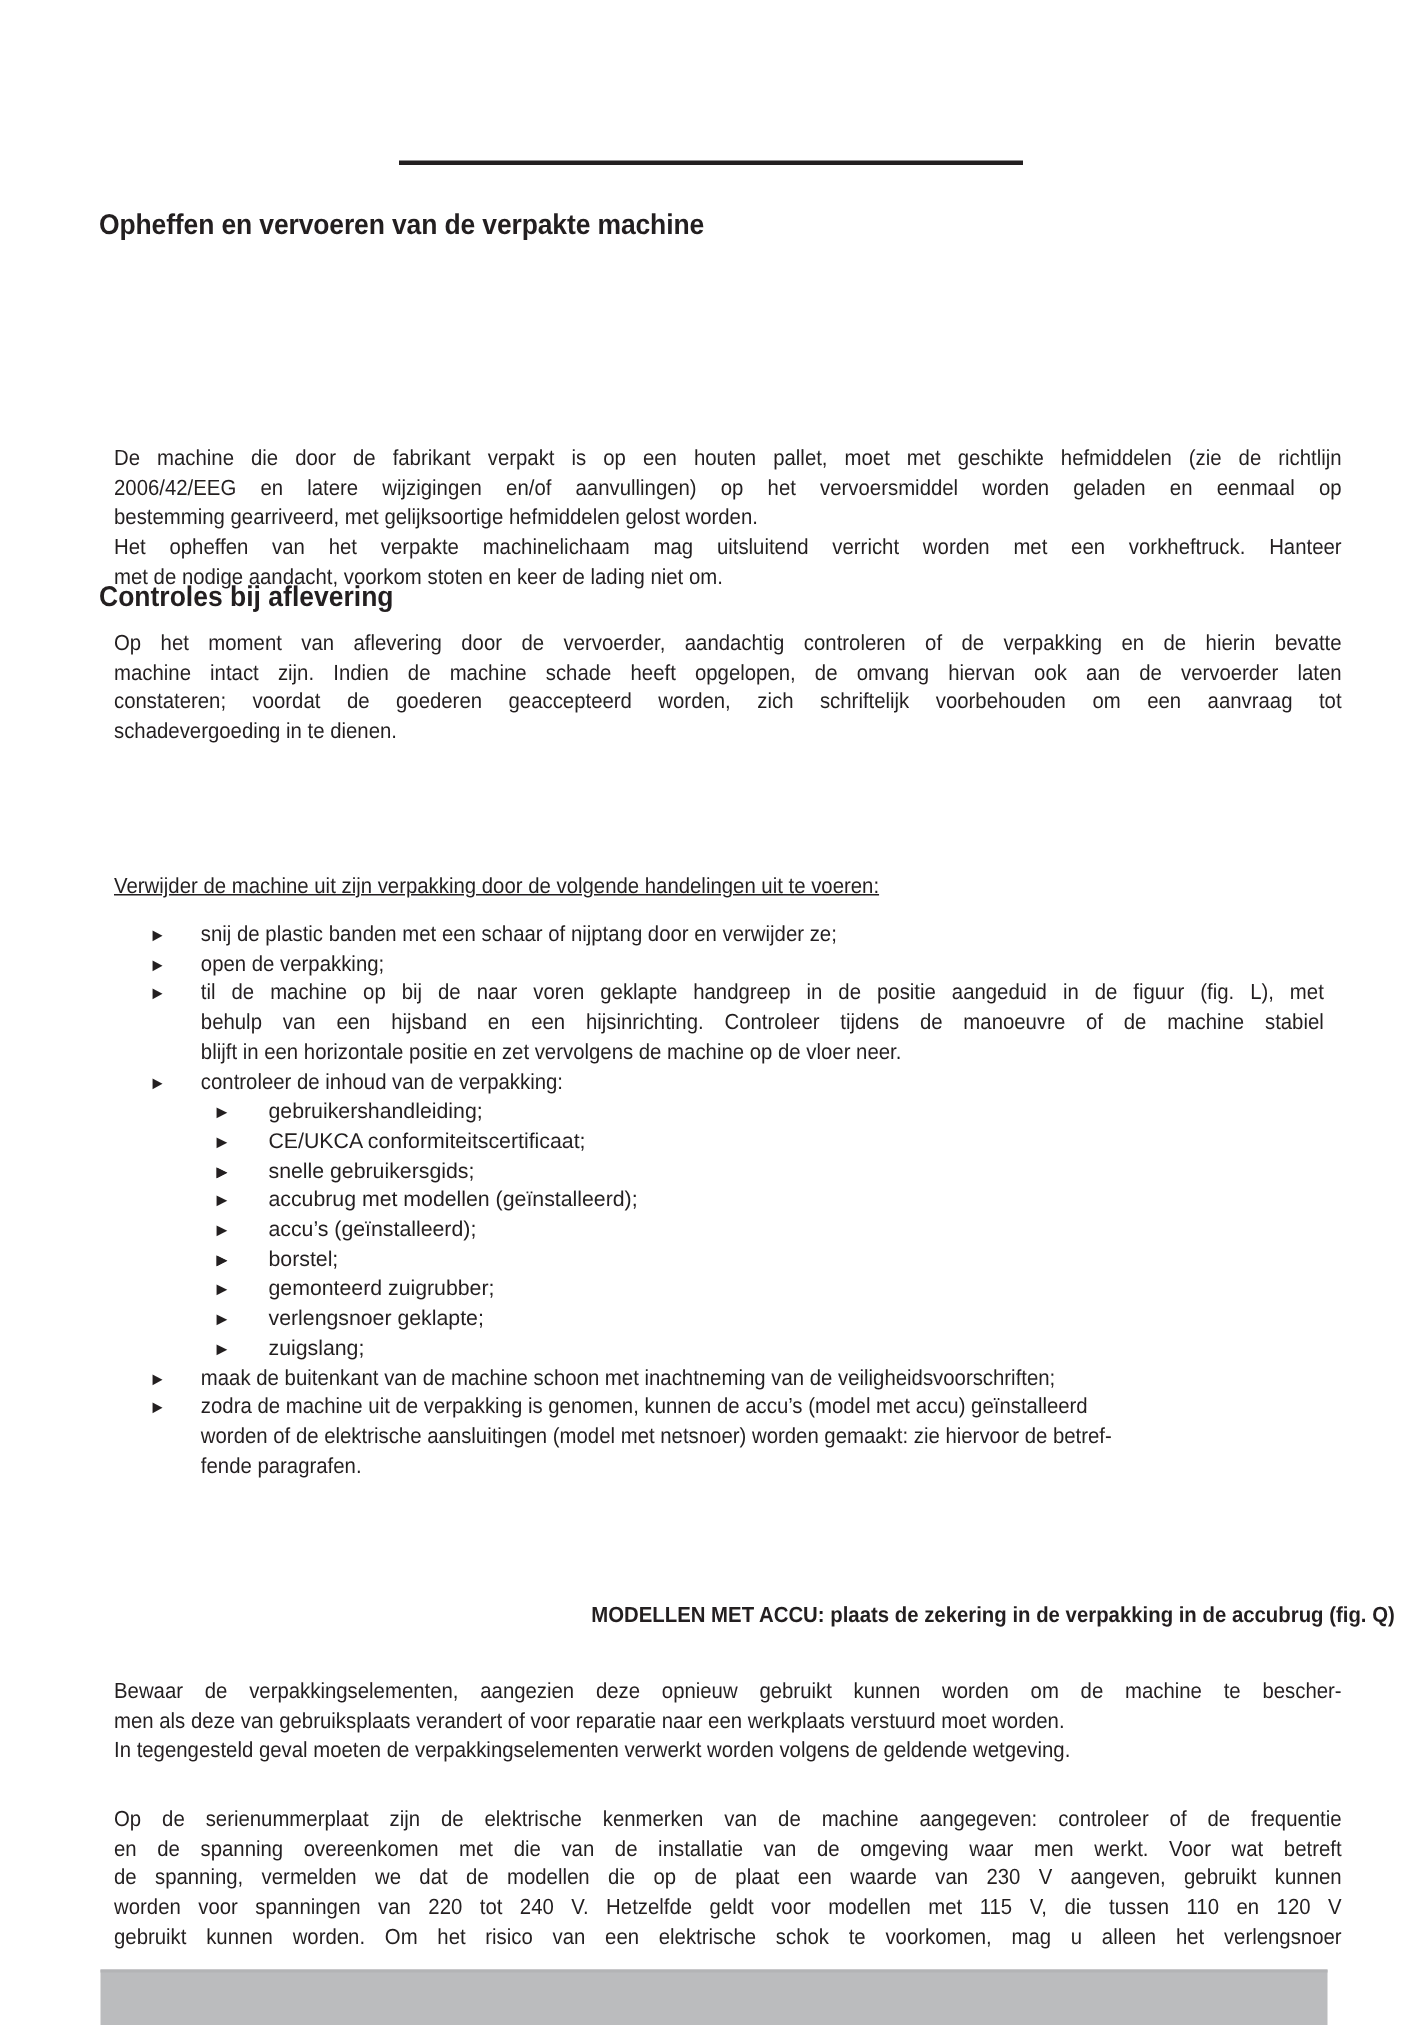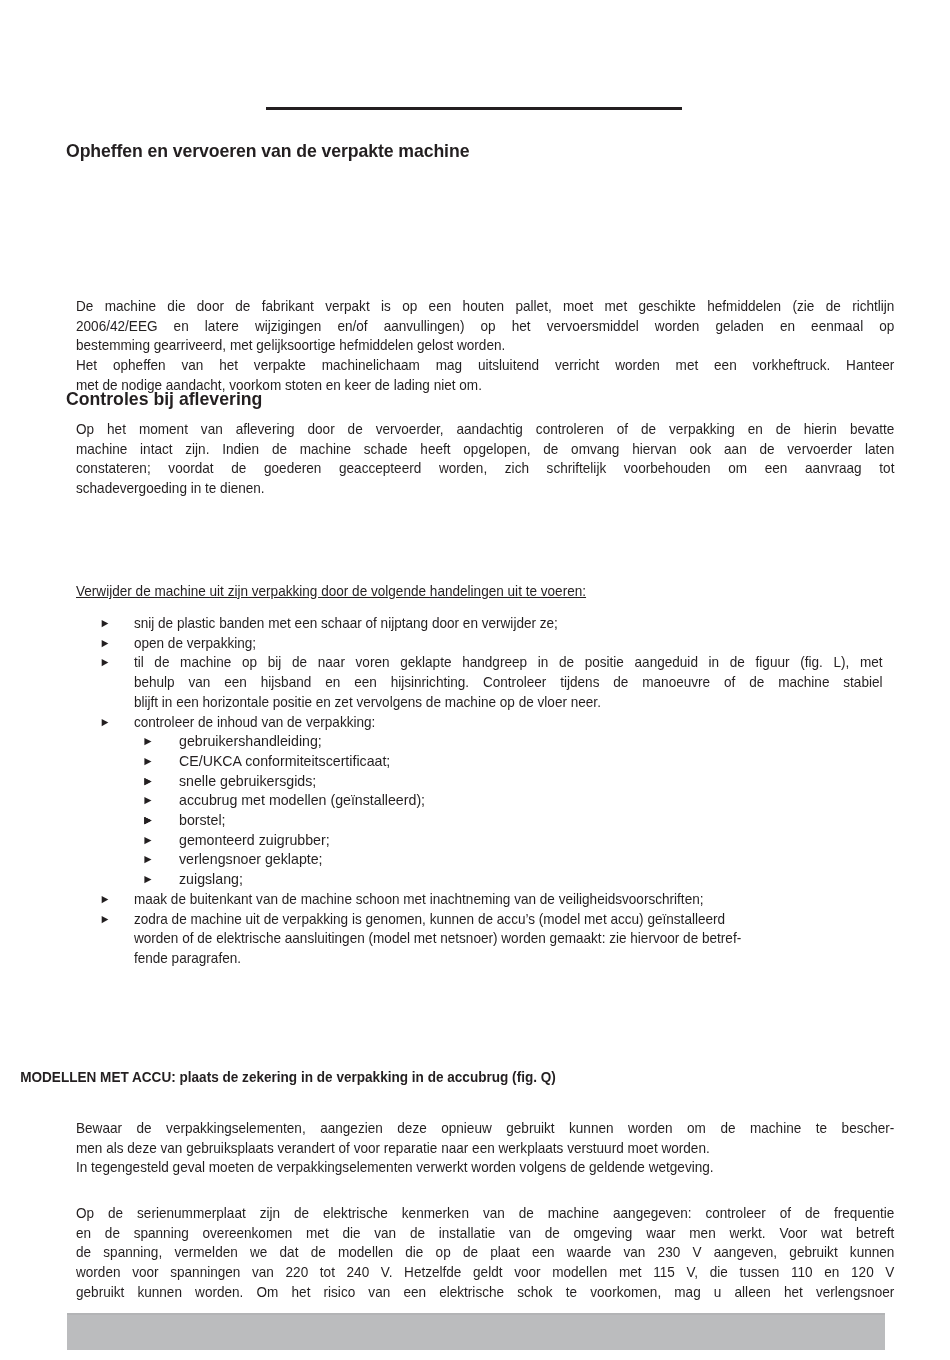"accu’s (geïnstalleerd);" span.txt { html: none -> <span>accu’s (geïnstalleerd);</span> }
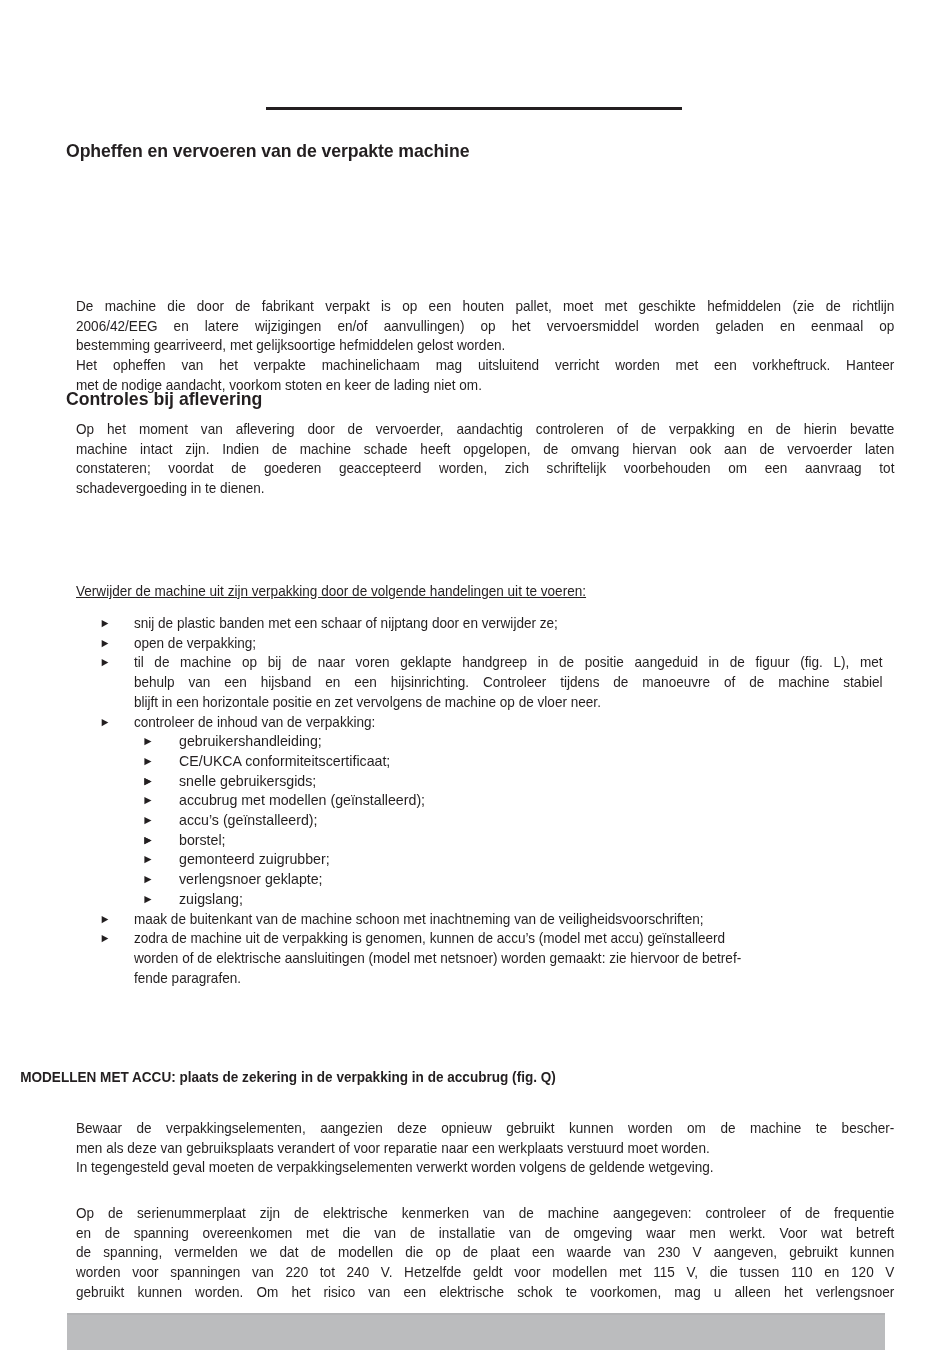"MODELLEN MET ACCU: plaats de" .notice { text-align: left -> right }
